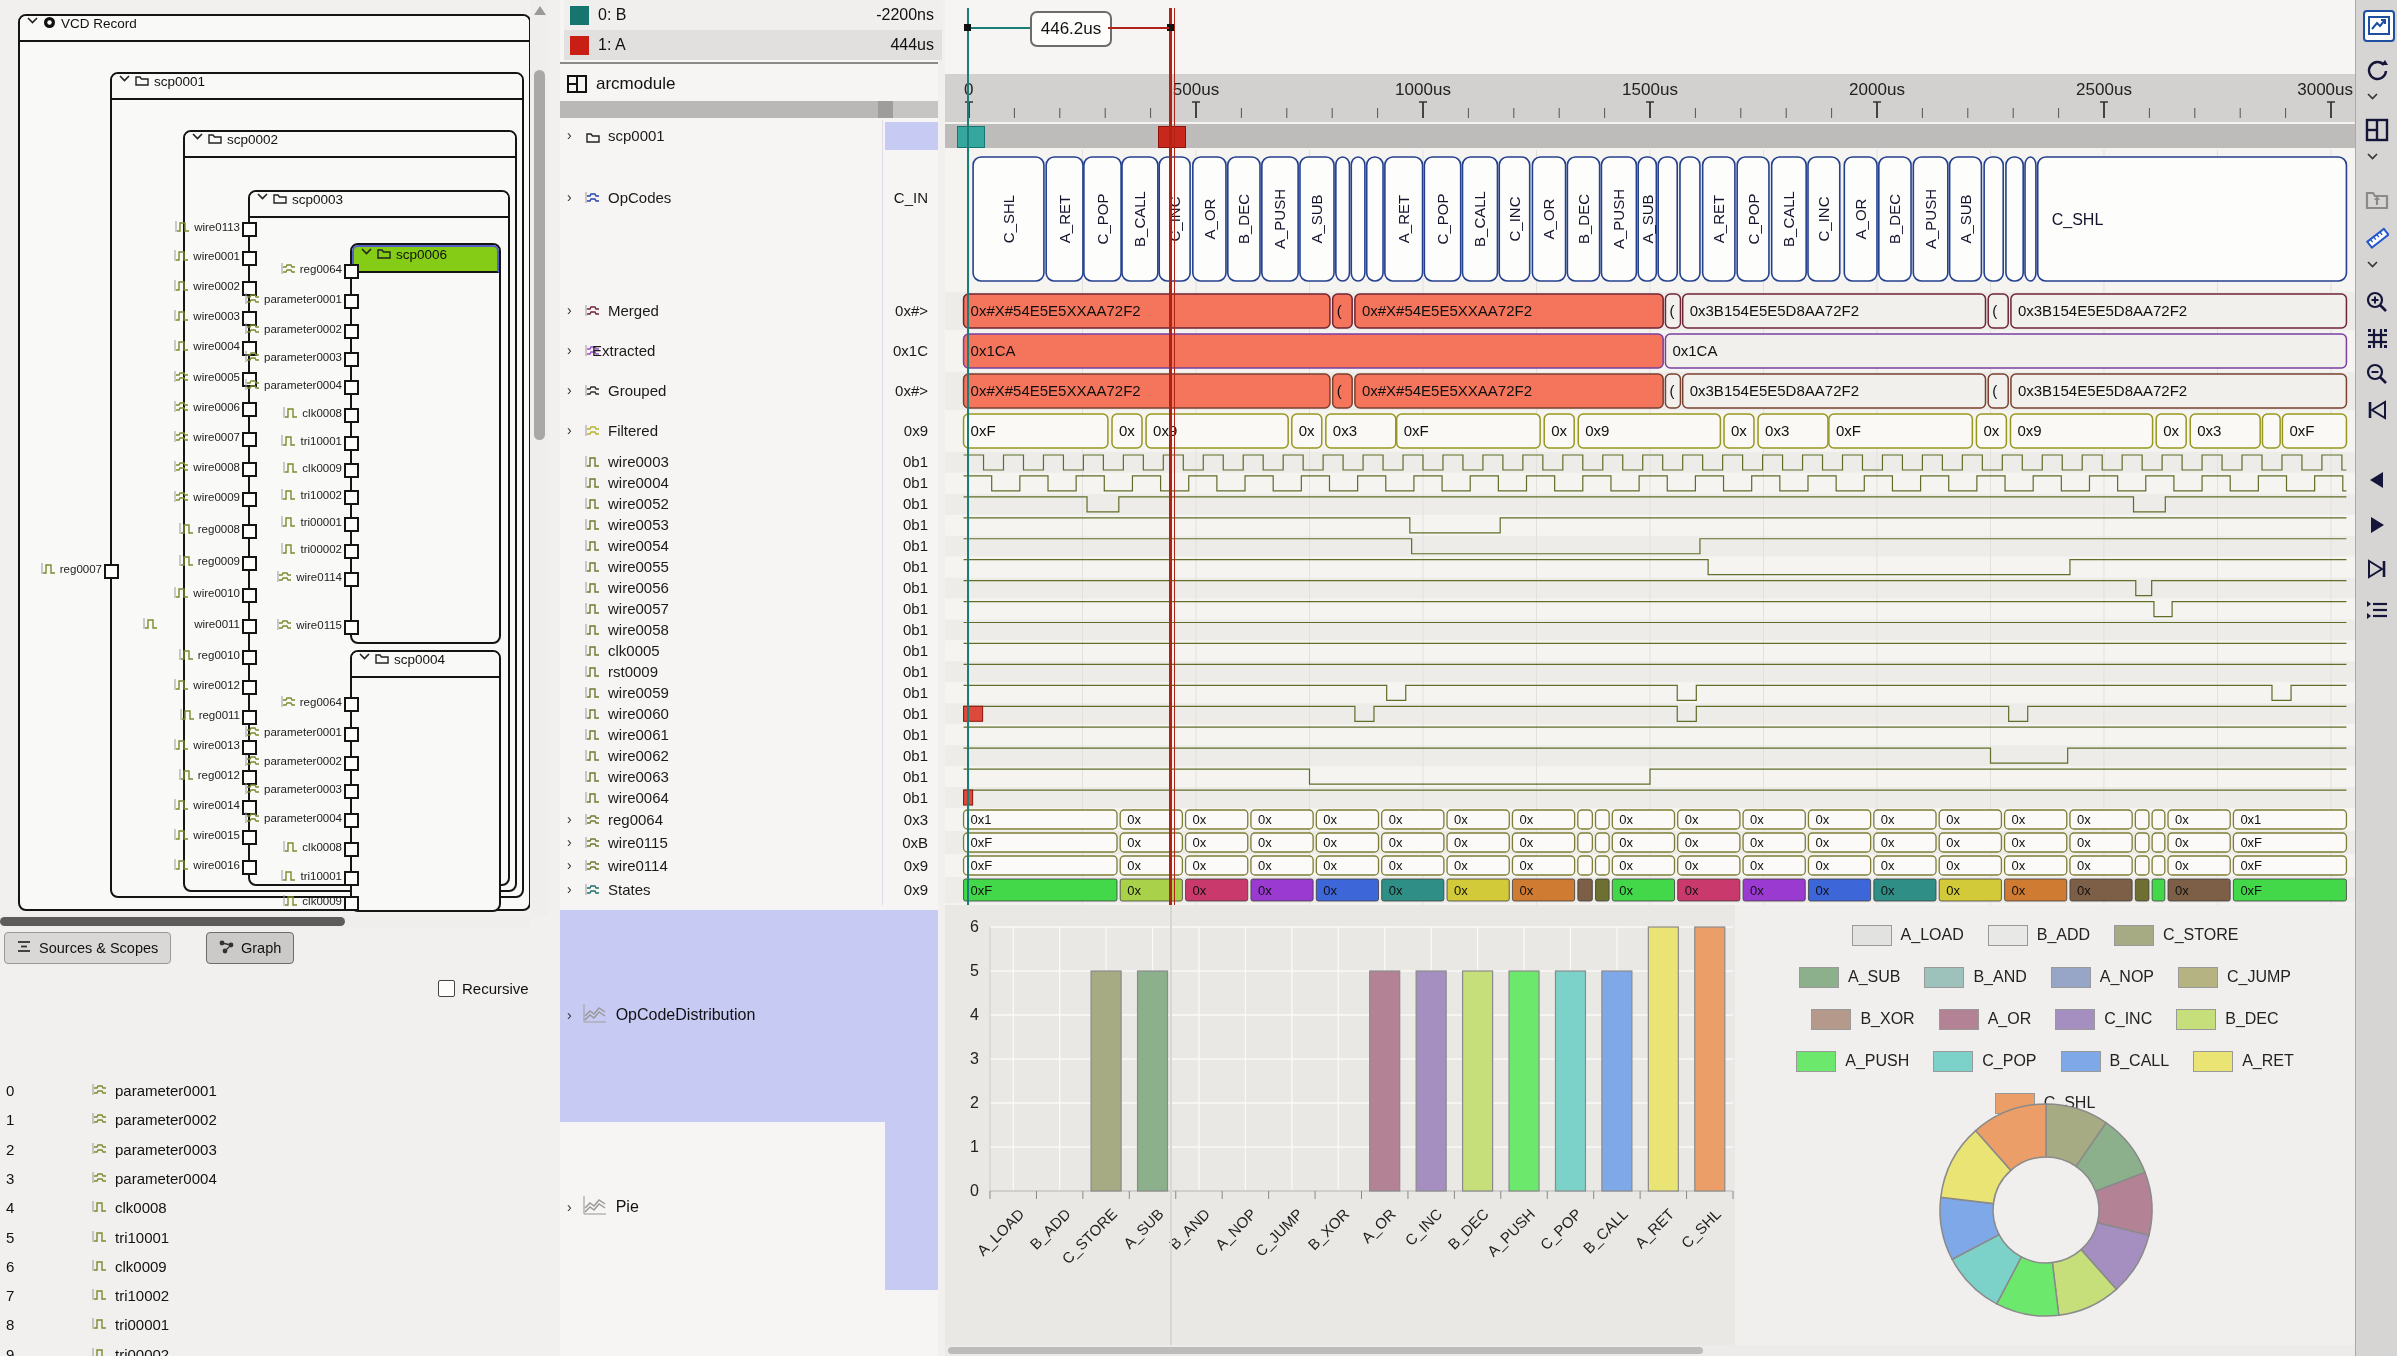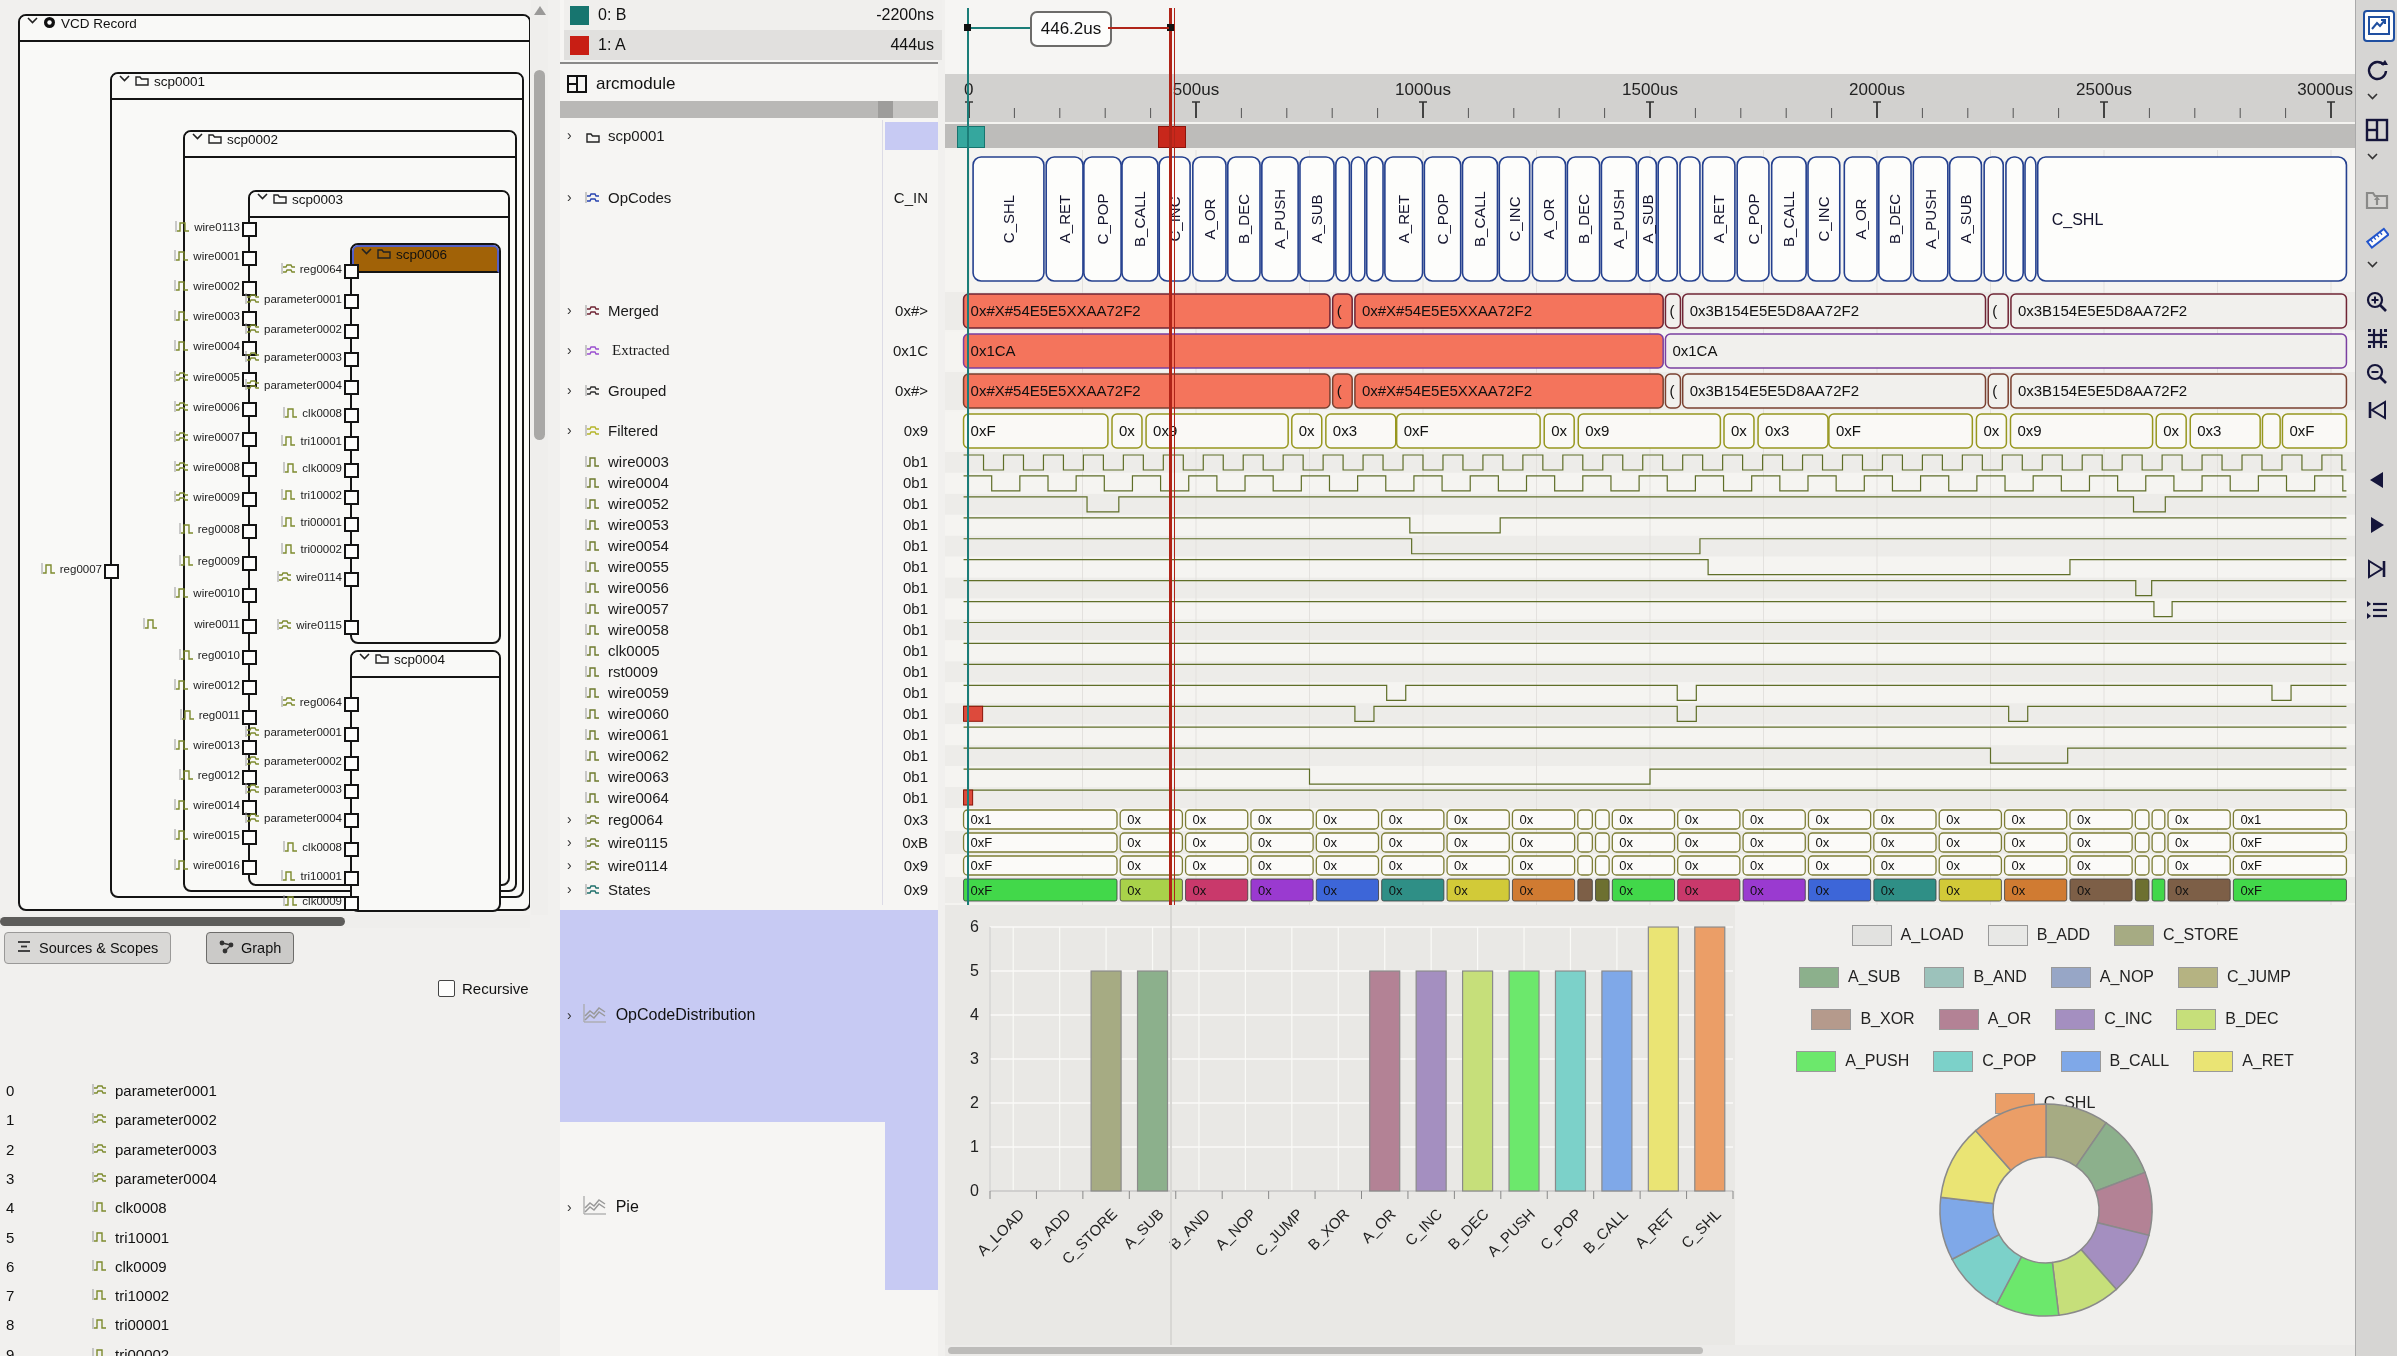"scp0006" .tbox-title.hl { background: #a16207 -> #84cc16 }
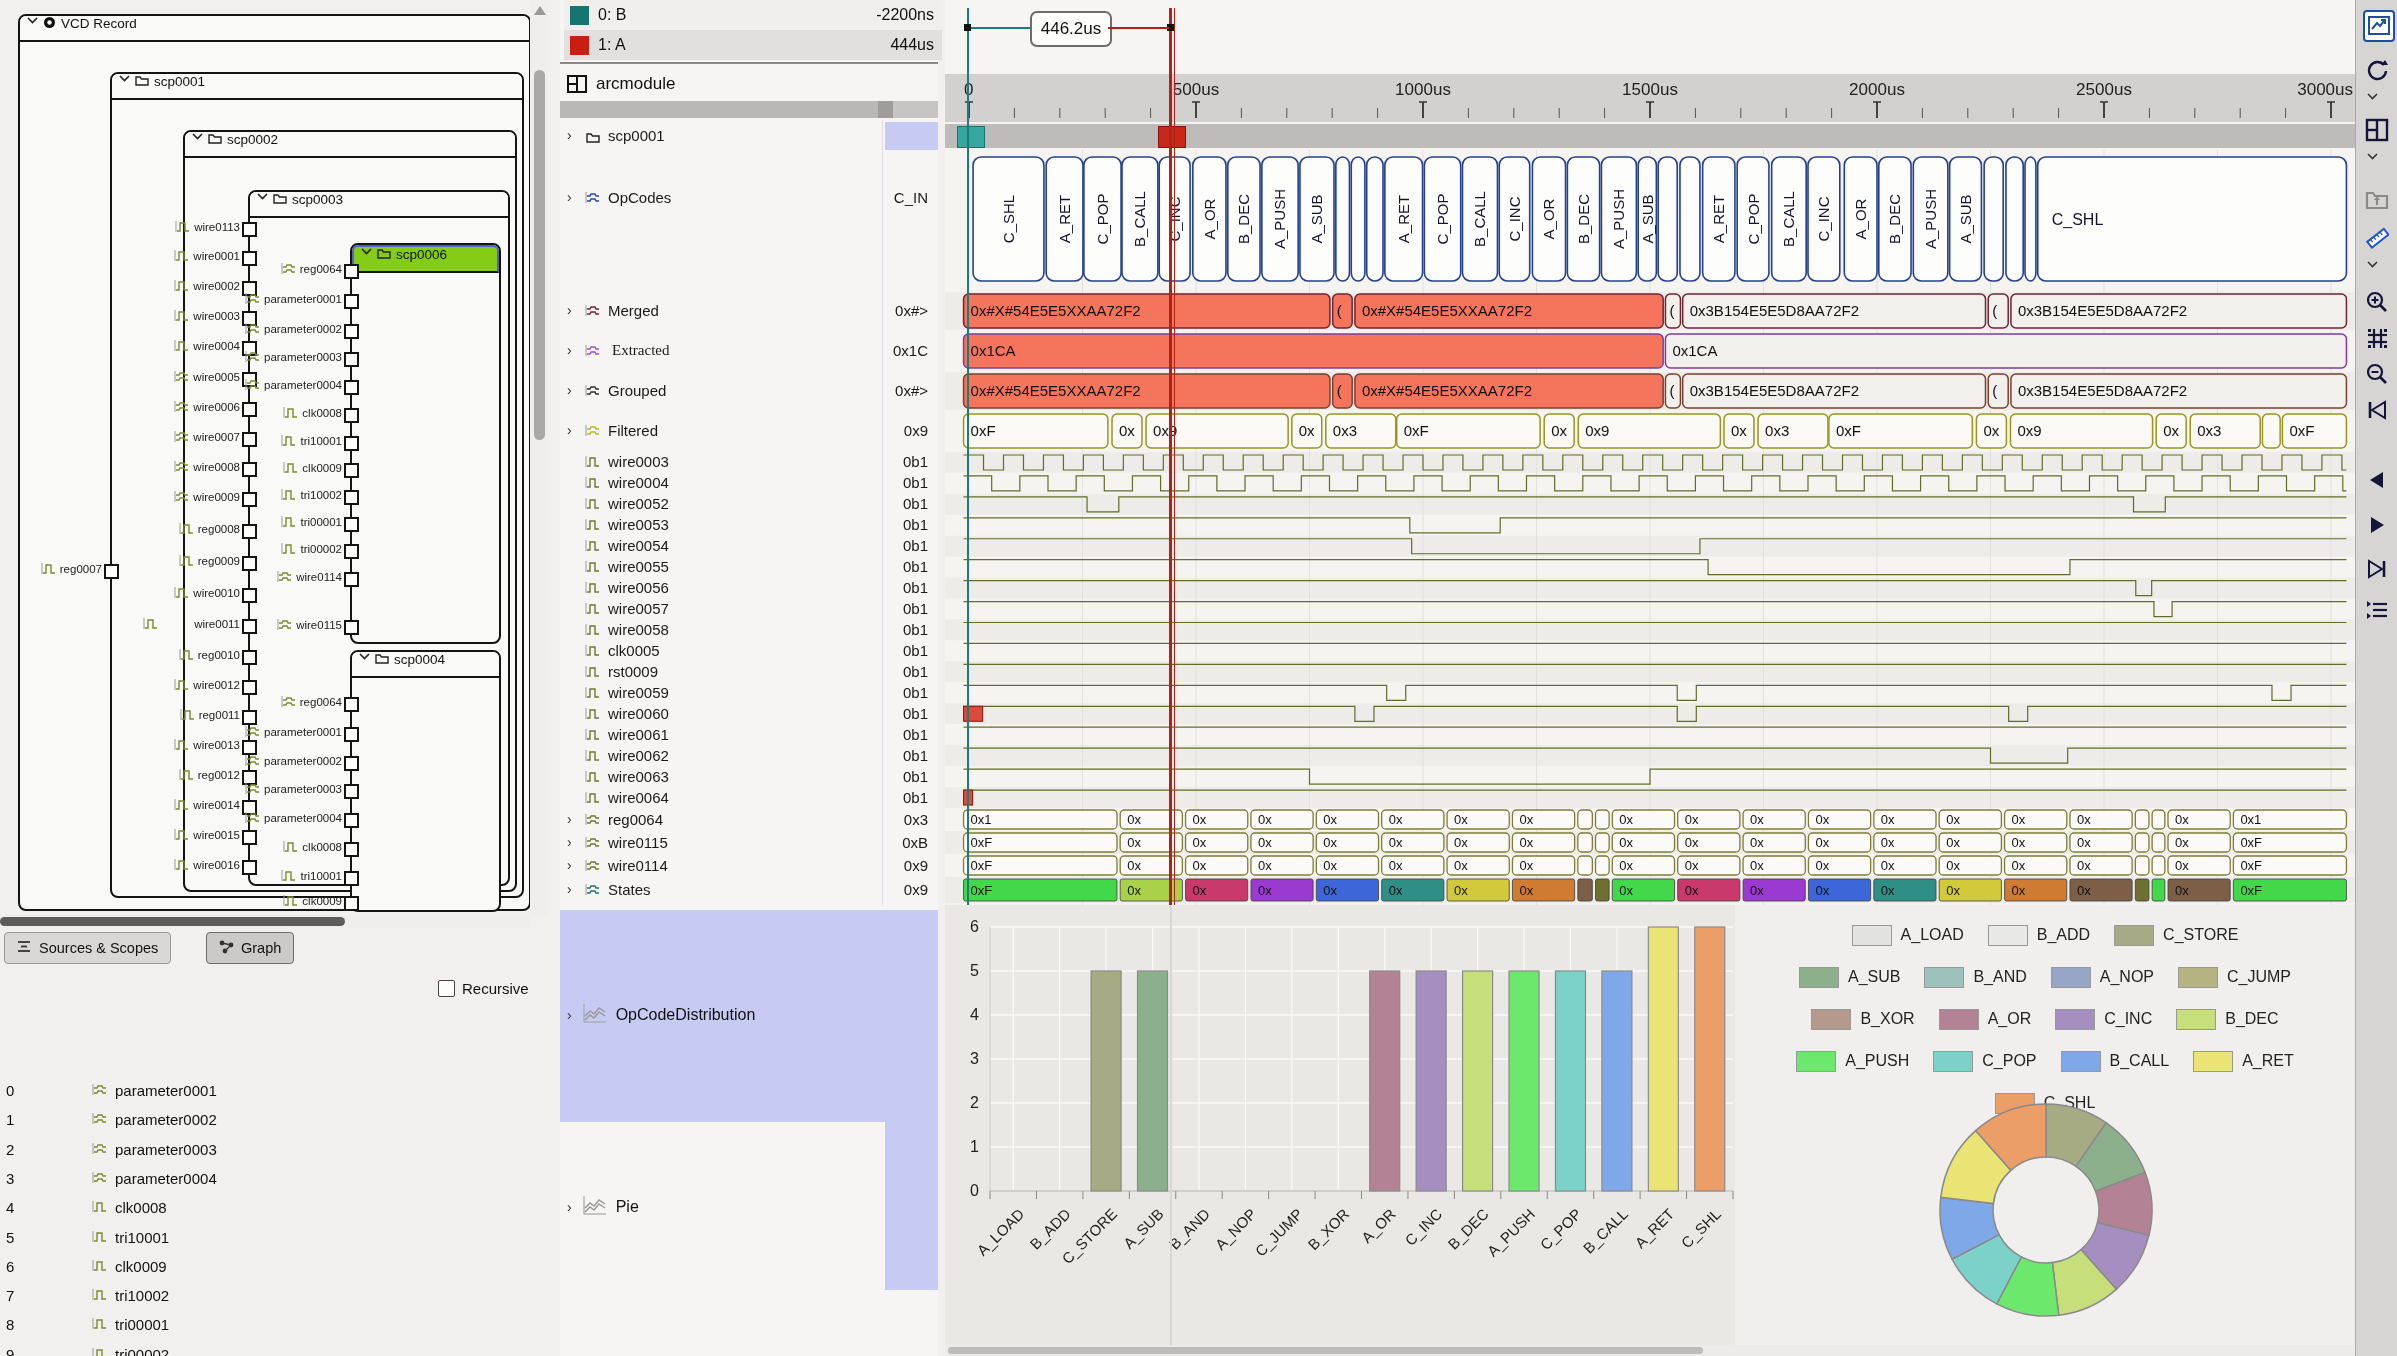"Extracted" div.sig-name { font-family: Liberation Serif, serif -> none; left: 52px -> 32px }
